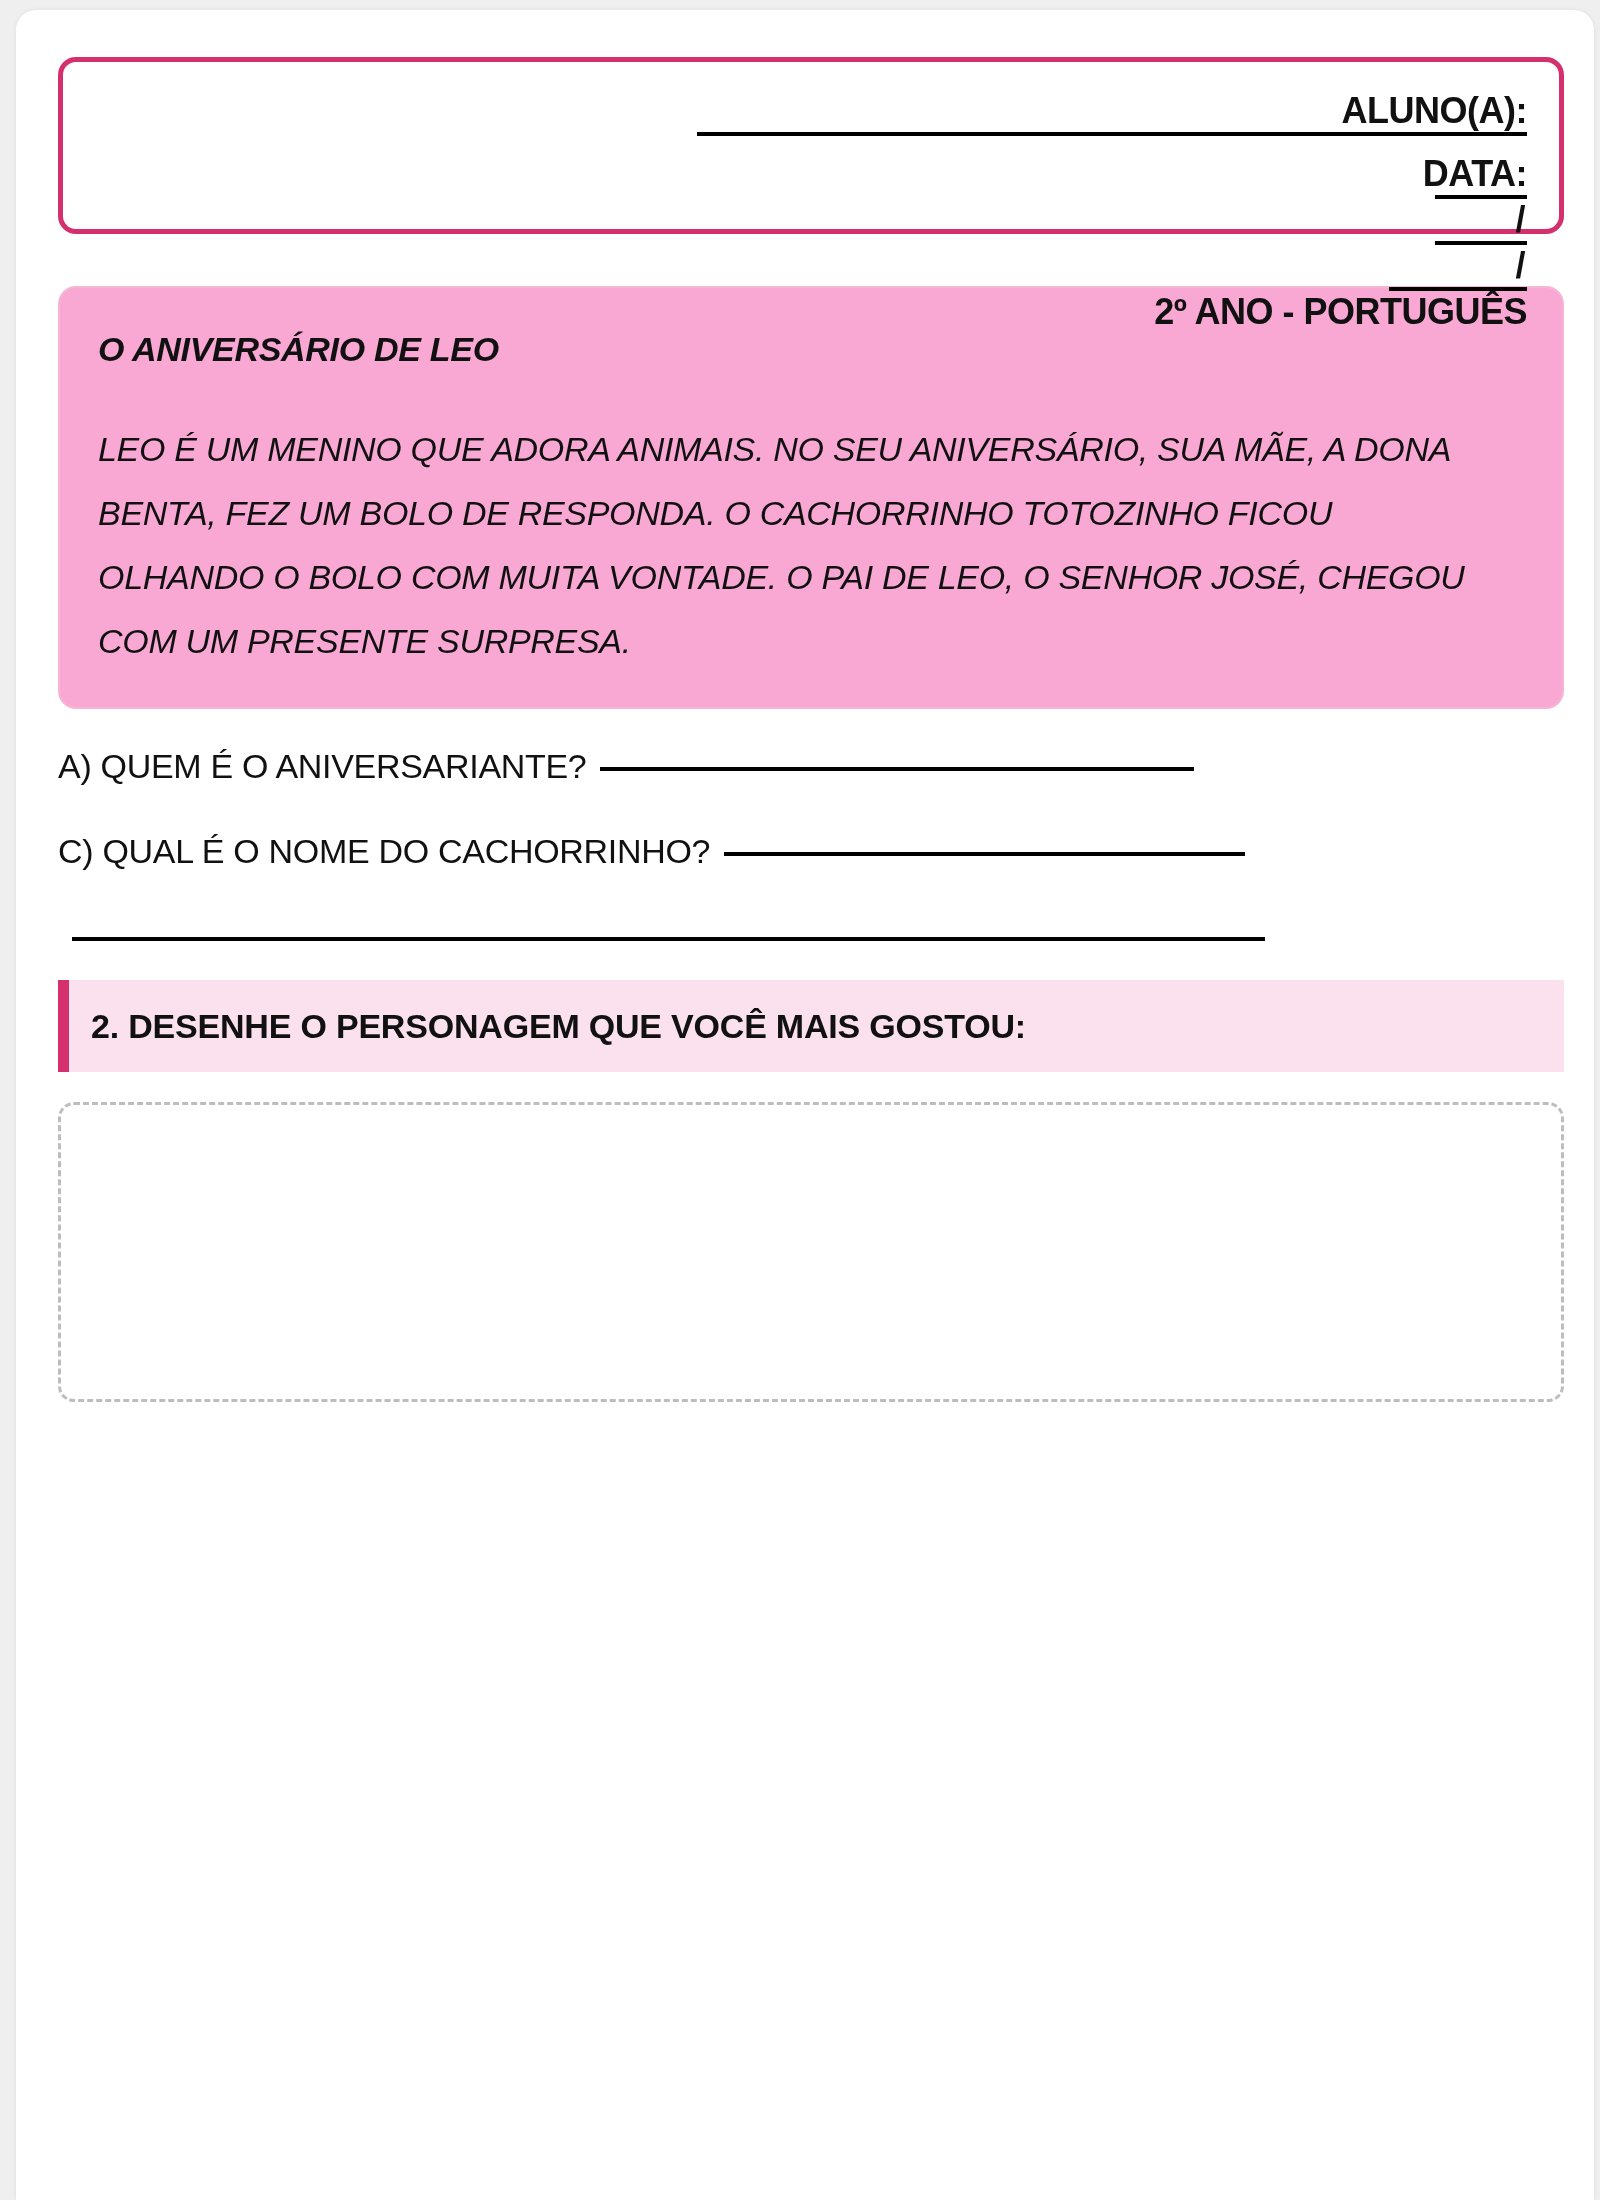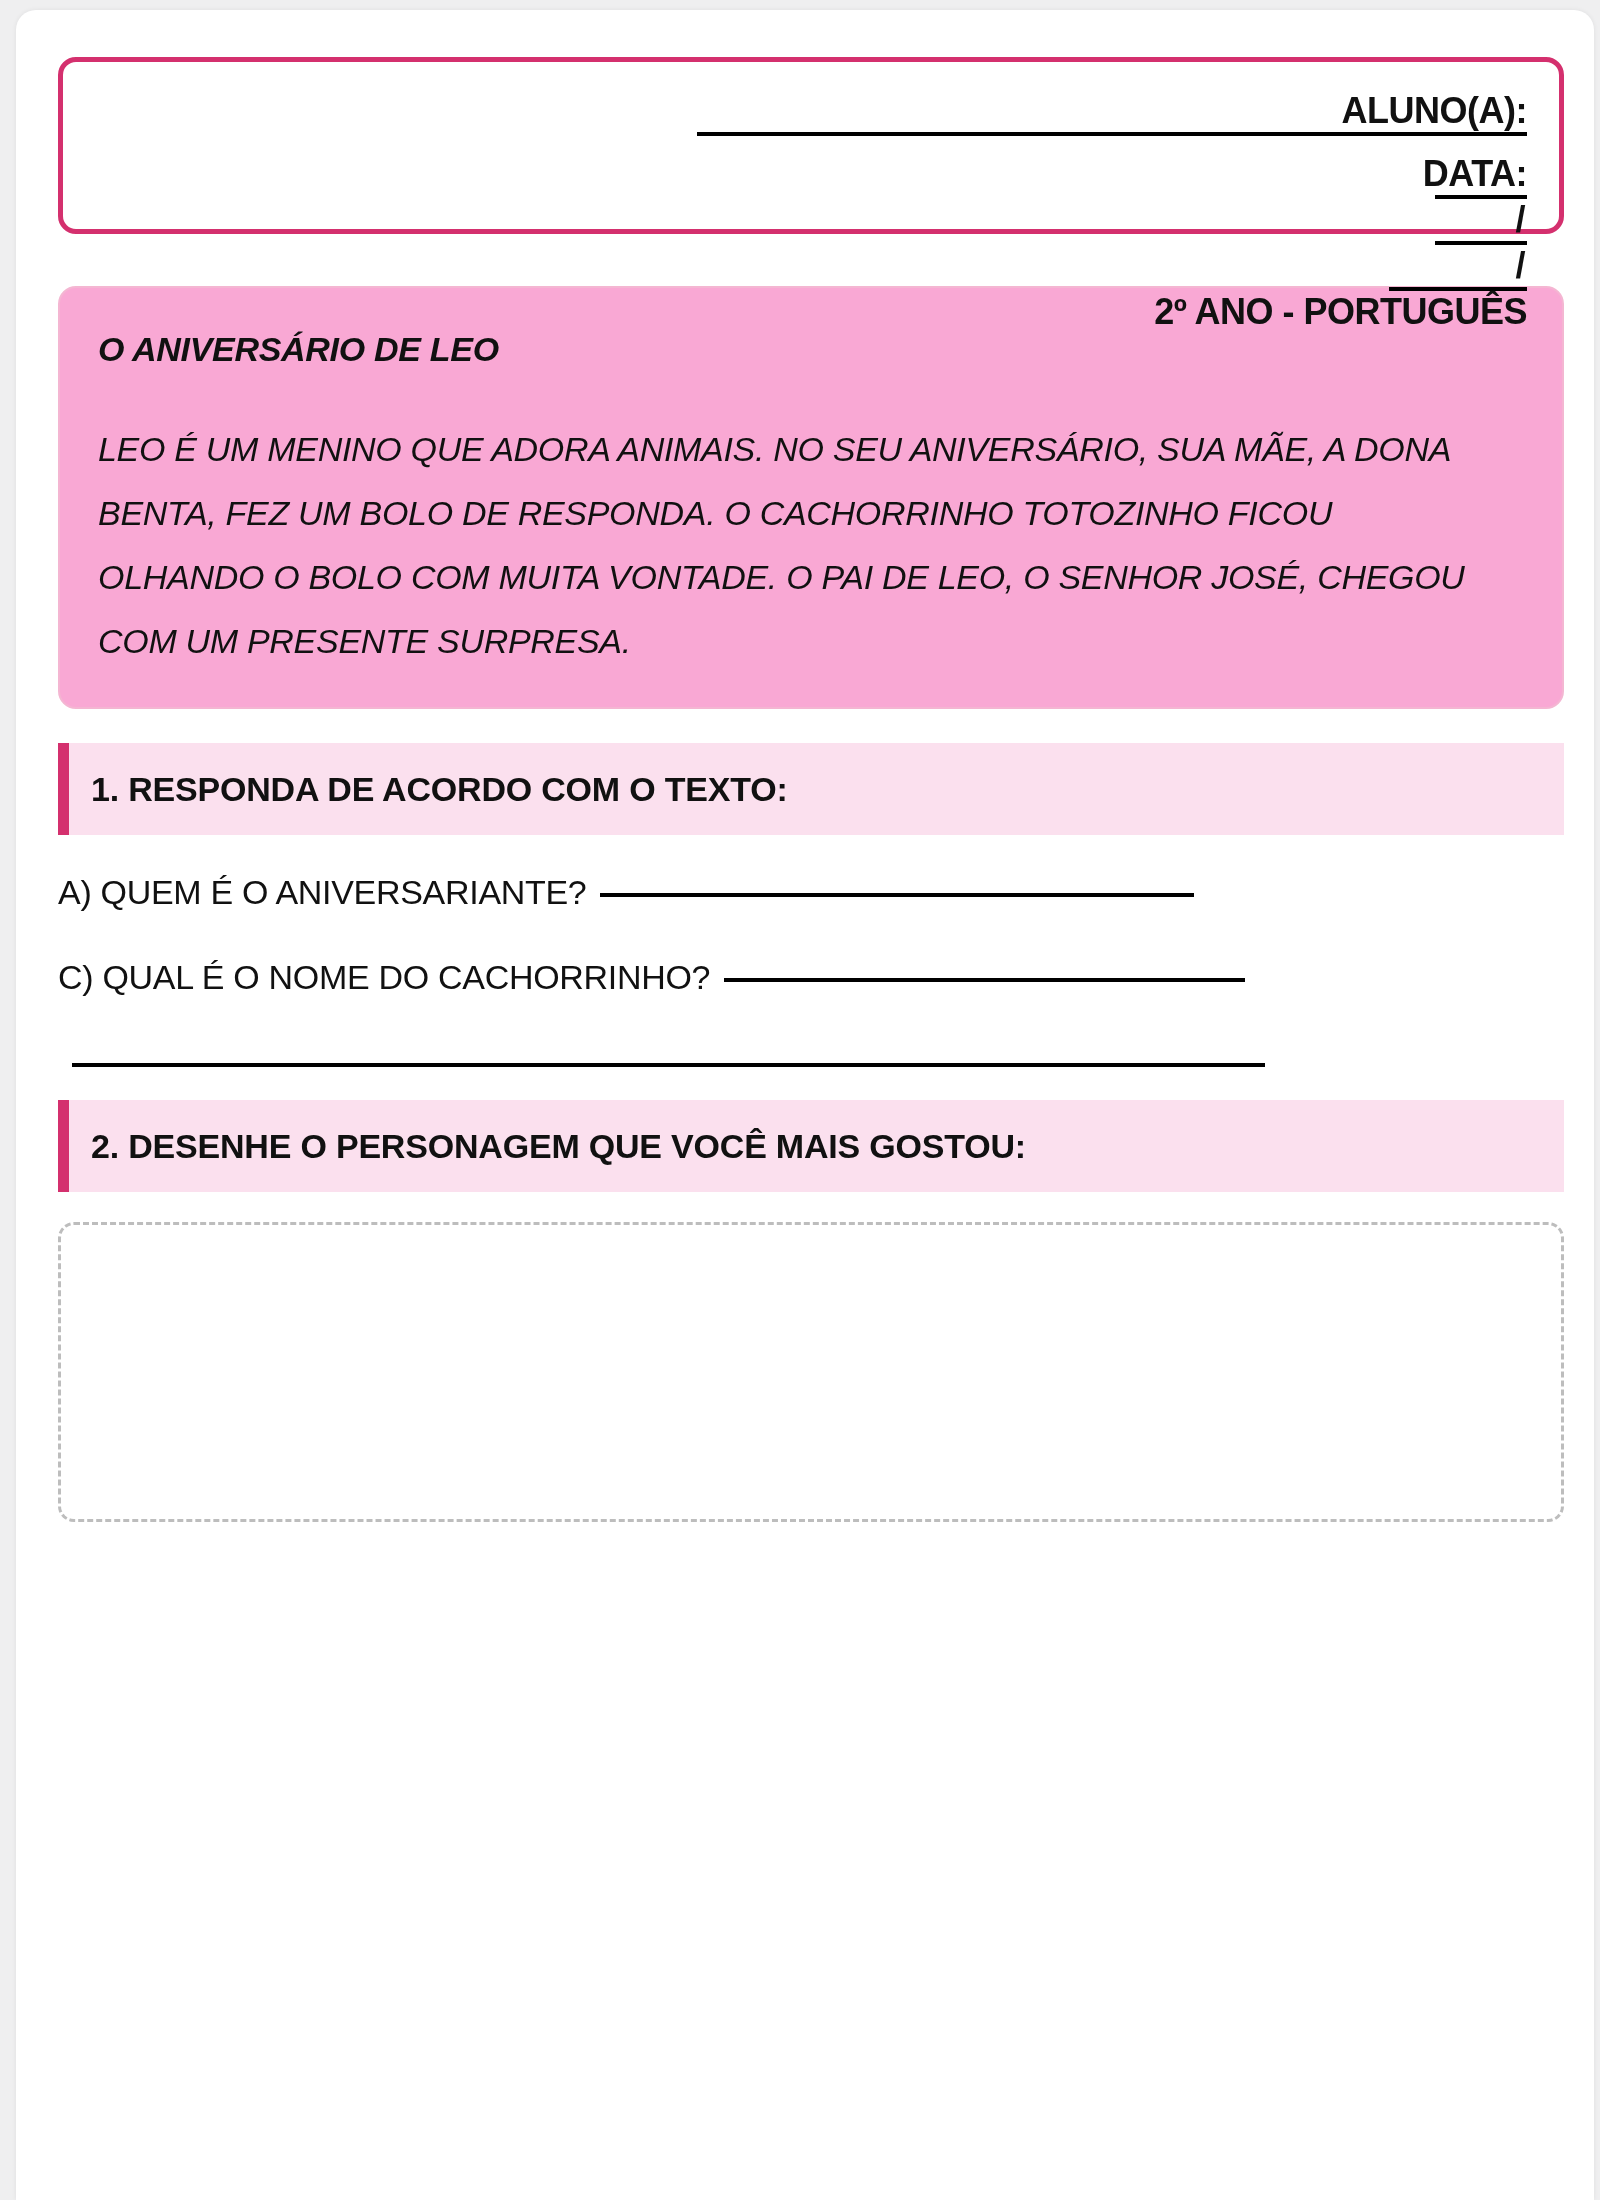"1. RESPONDA DE ACORDO COM" div.section-bar { html: <div> <span>1. RESPONDA DE ACORDO COM O TEXTO:</span> </div> -> none }
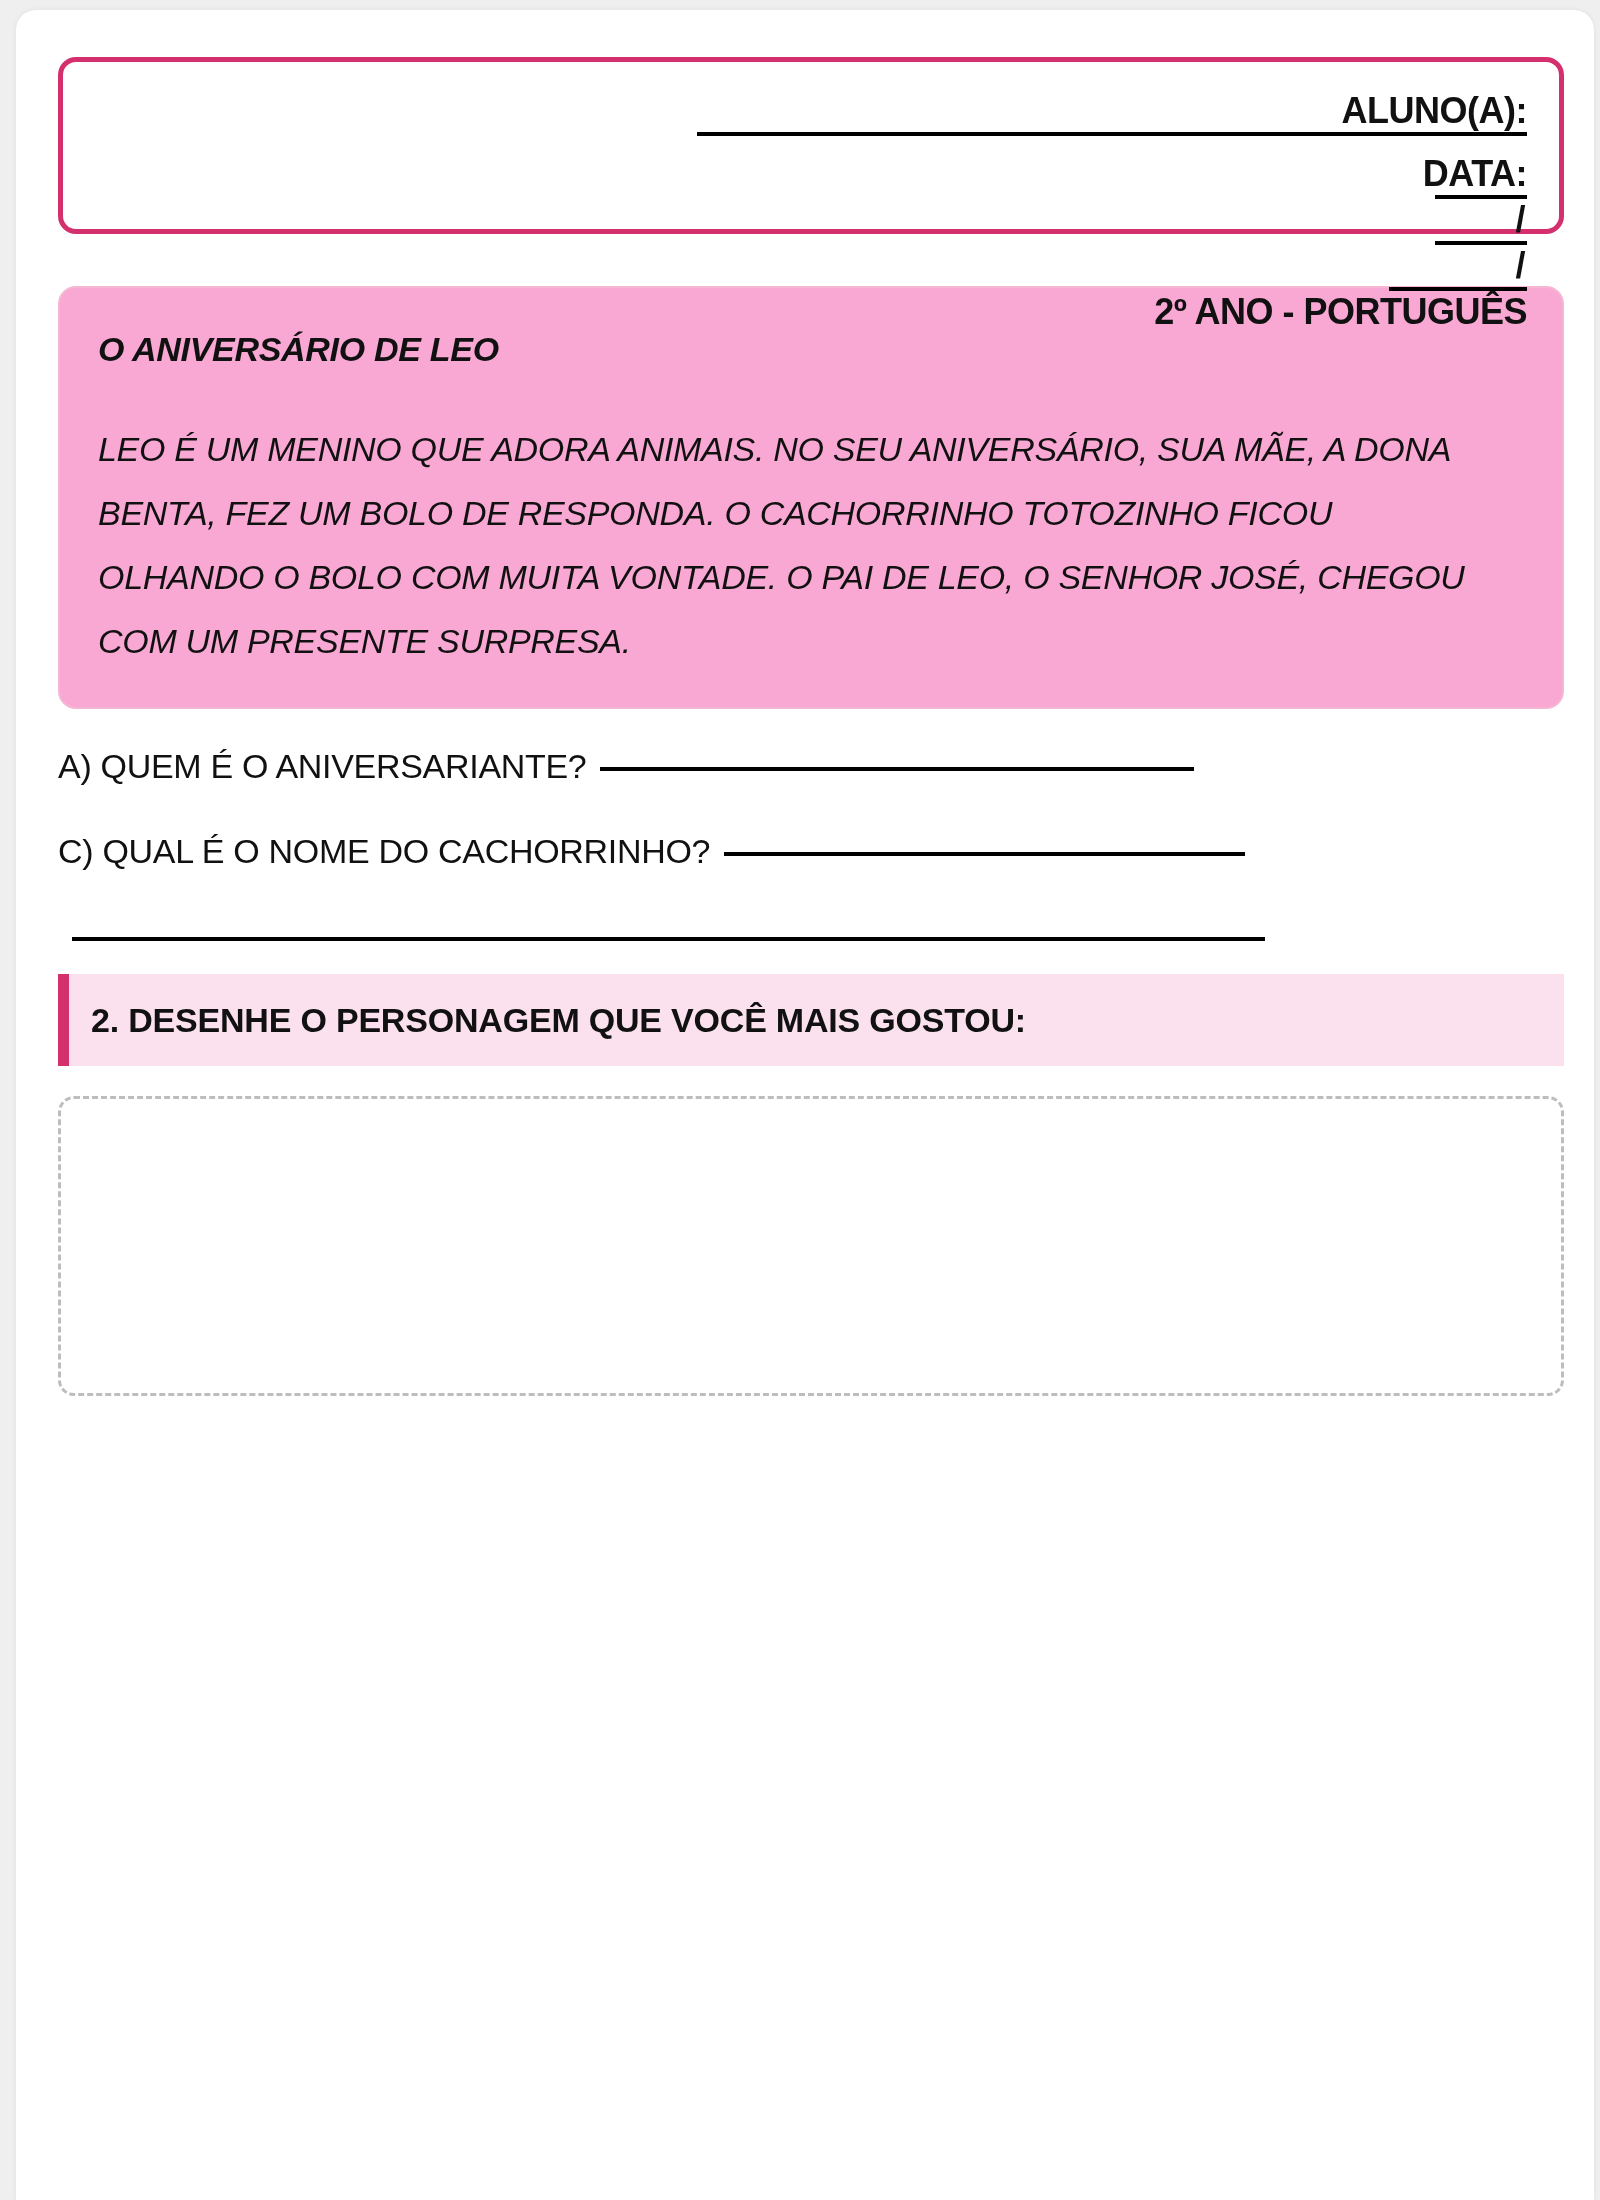"2. DESENHE O PERSONAGEM QUE" .section-bar.second { margin-top: 17px -> 23px }
